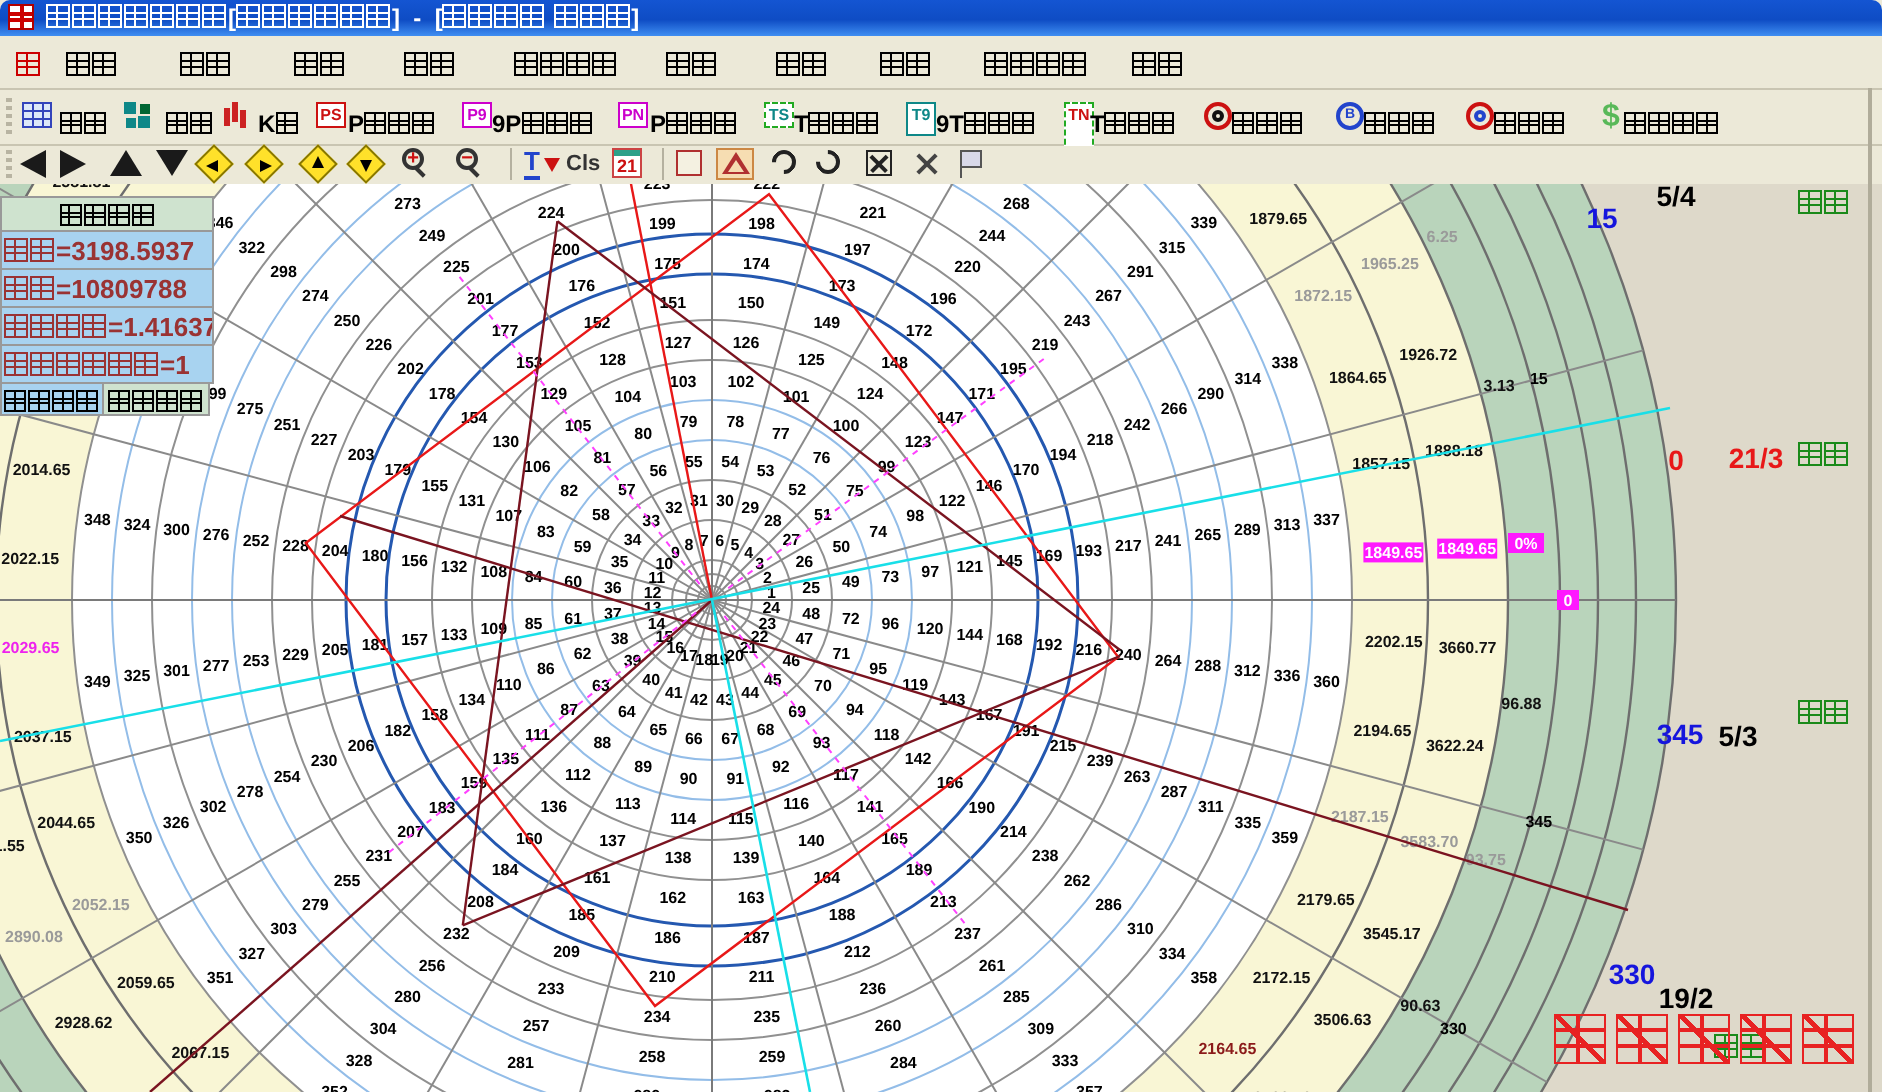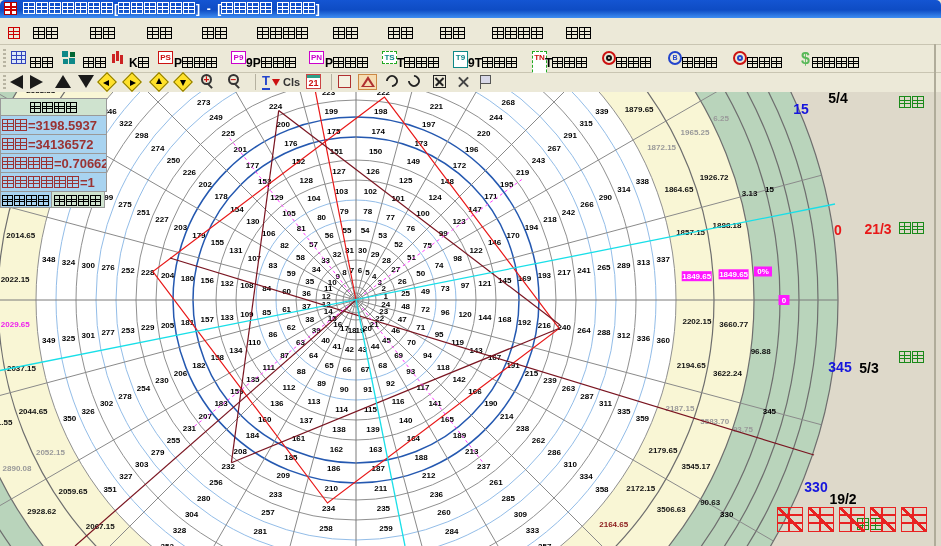"=34136572" b { text: 34136572 -> 10809788 }
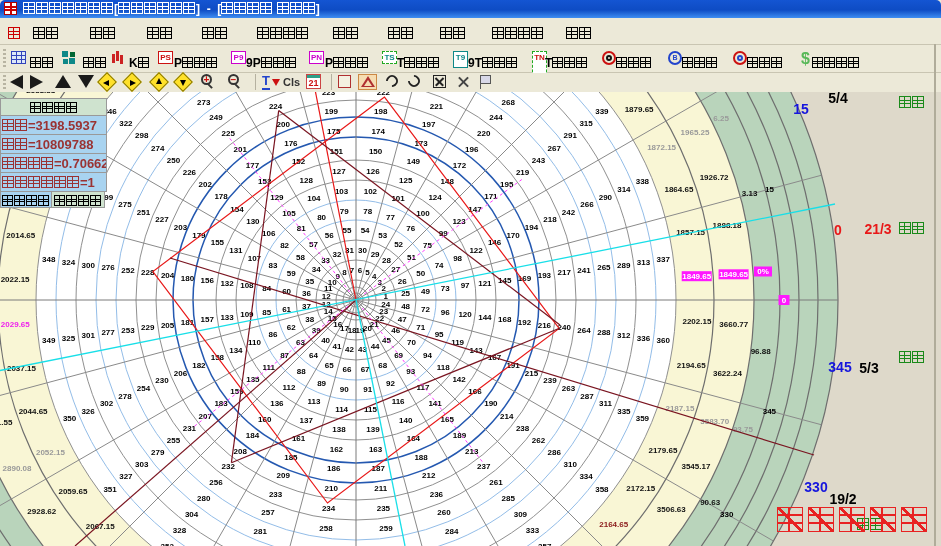"=0.70662" b { text: 0.70662 -> 1.41637 }
